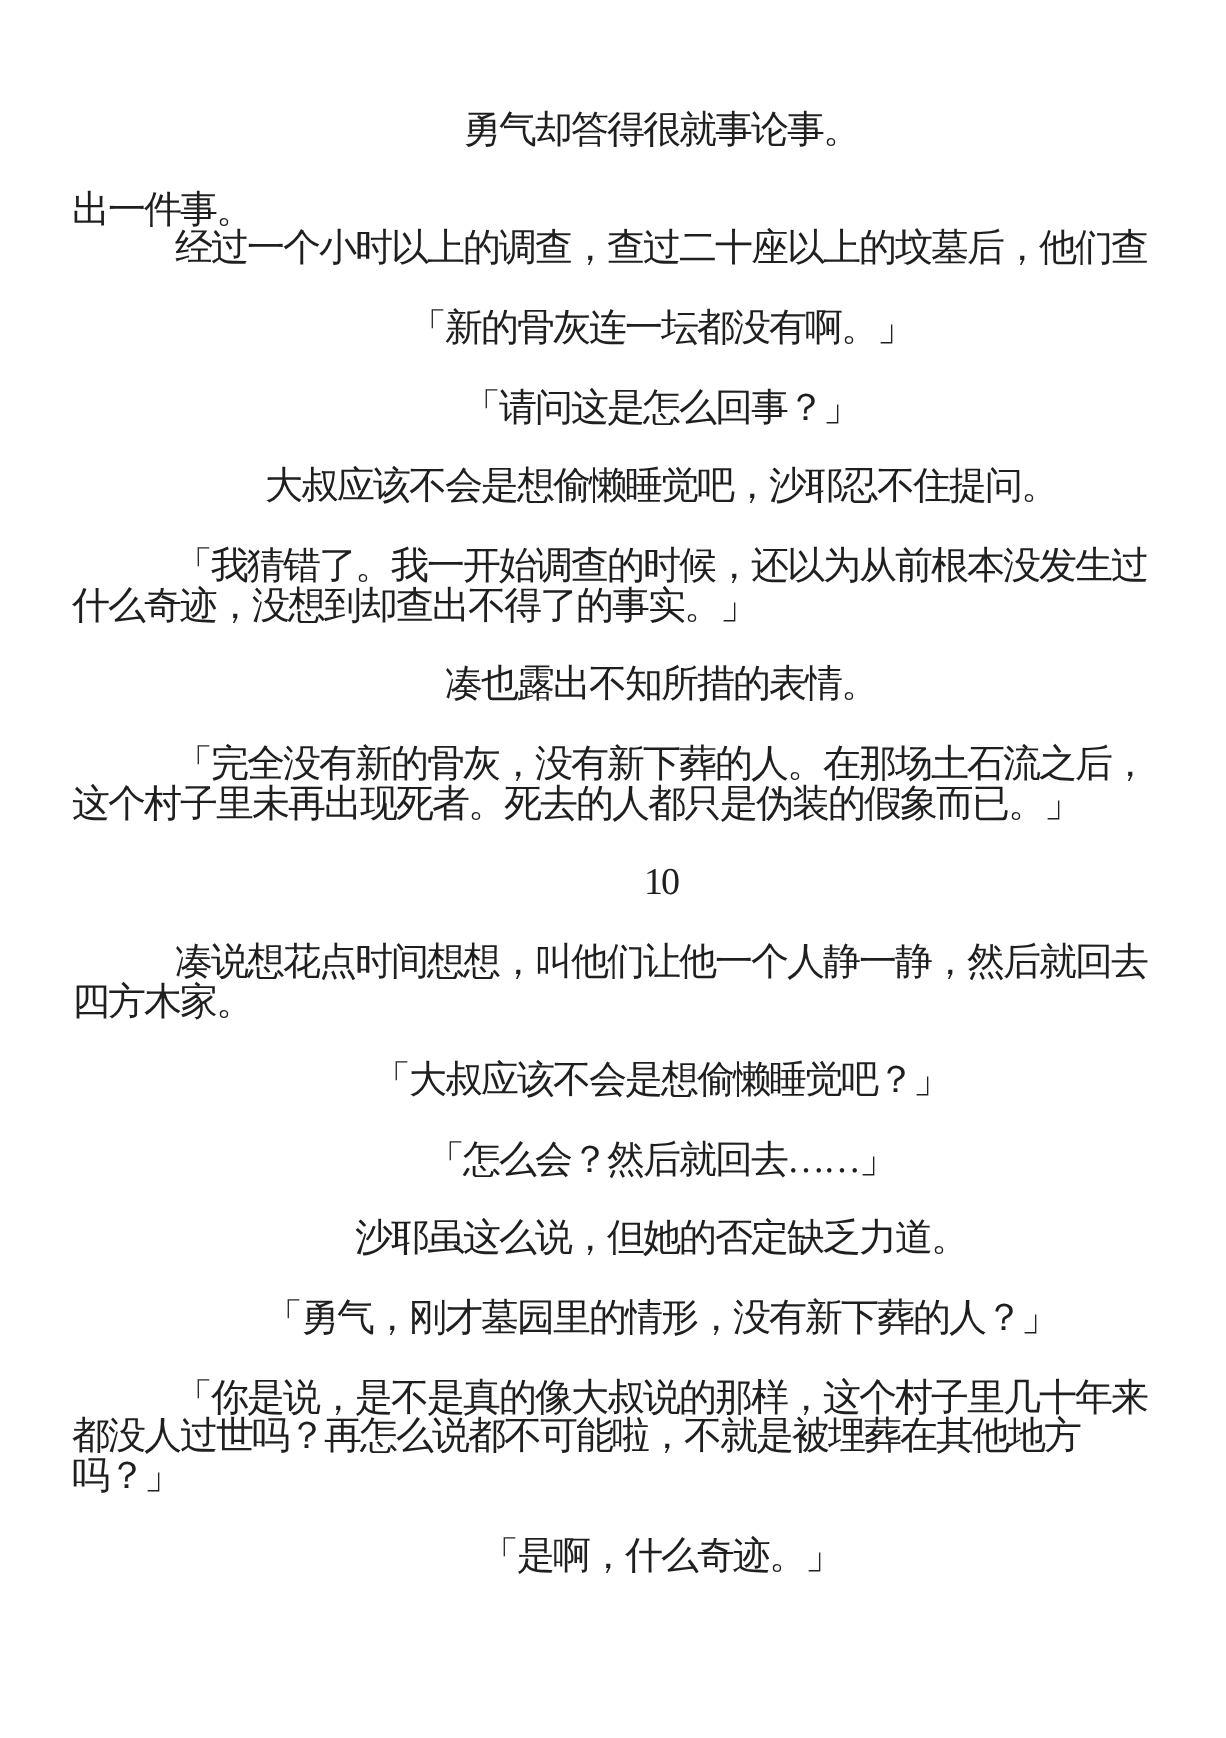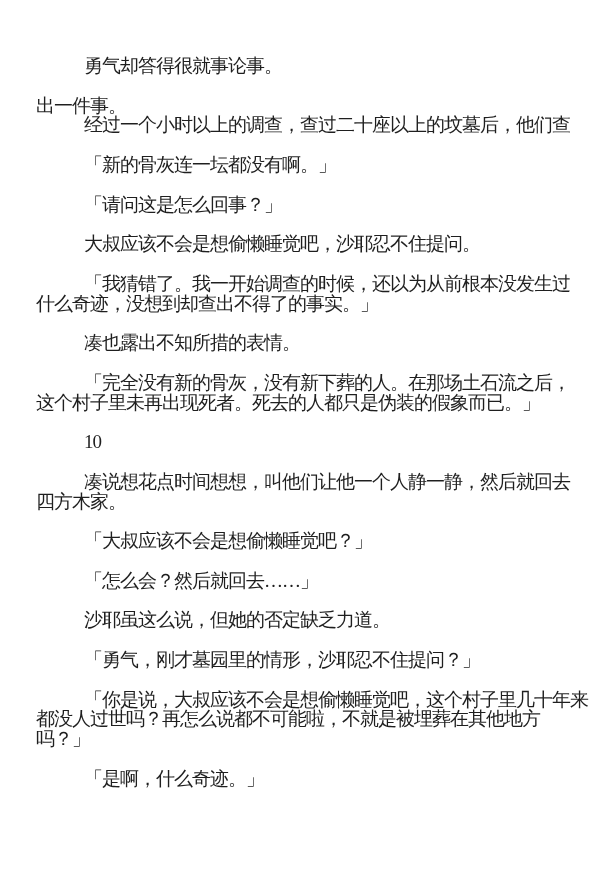"勇气却答得很就事论事。" .line.first { text-align: none -> center }
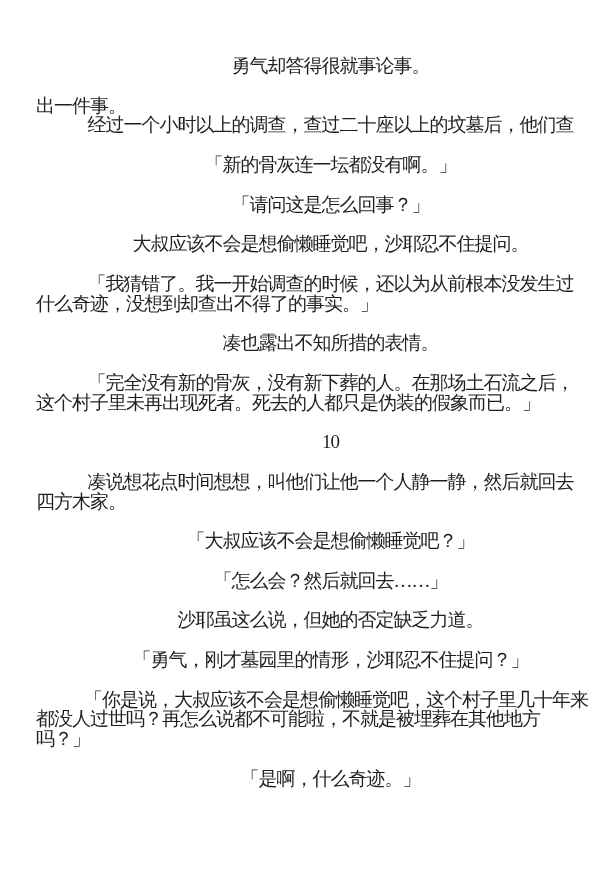"「勇气，刚才墓园里的情形，沙耶忍不住提问？」" div.line { text: 沙耶忍不住提问 -> 没有新下葬的人 }
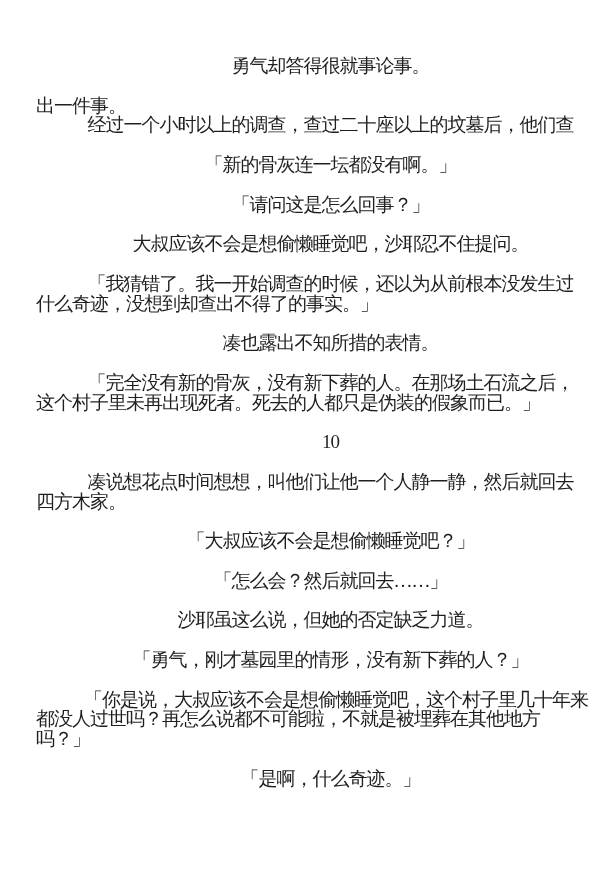"「你是说，大叔应该不会是想偷懒睡觉吧，这个村子里几十年来" div.line { text: 大叔应该不会是想偷懒睡觉吧 -> 是不是真的像大叔说的那样 }
